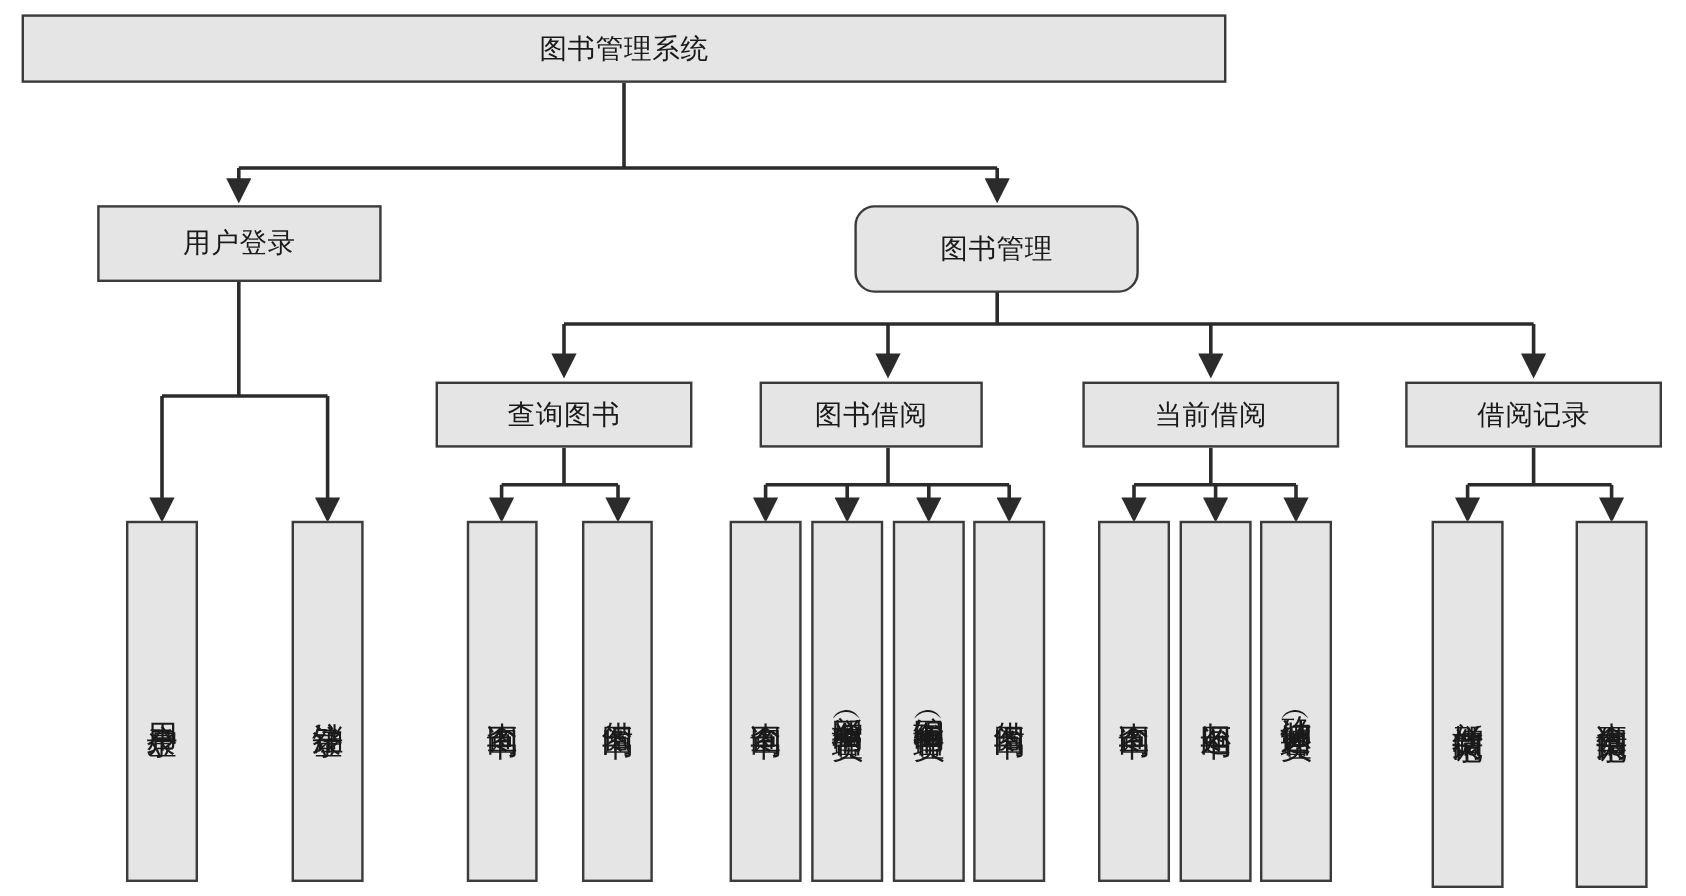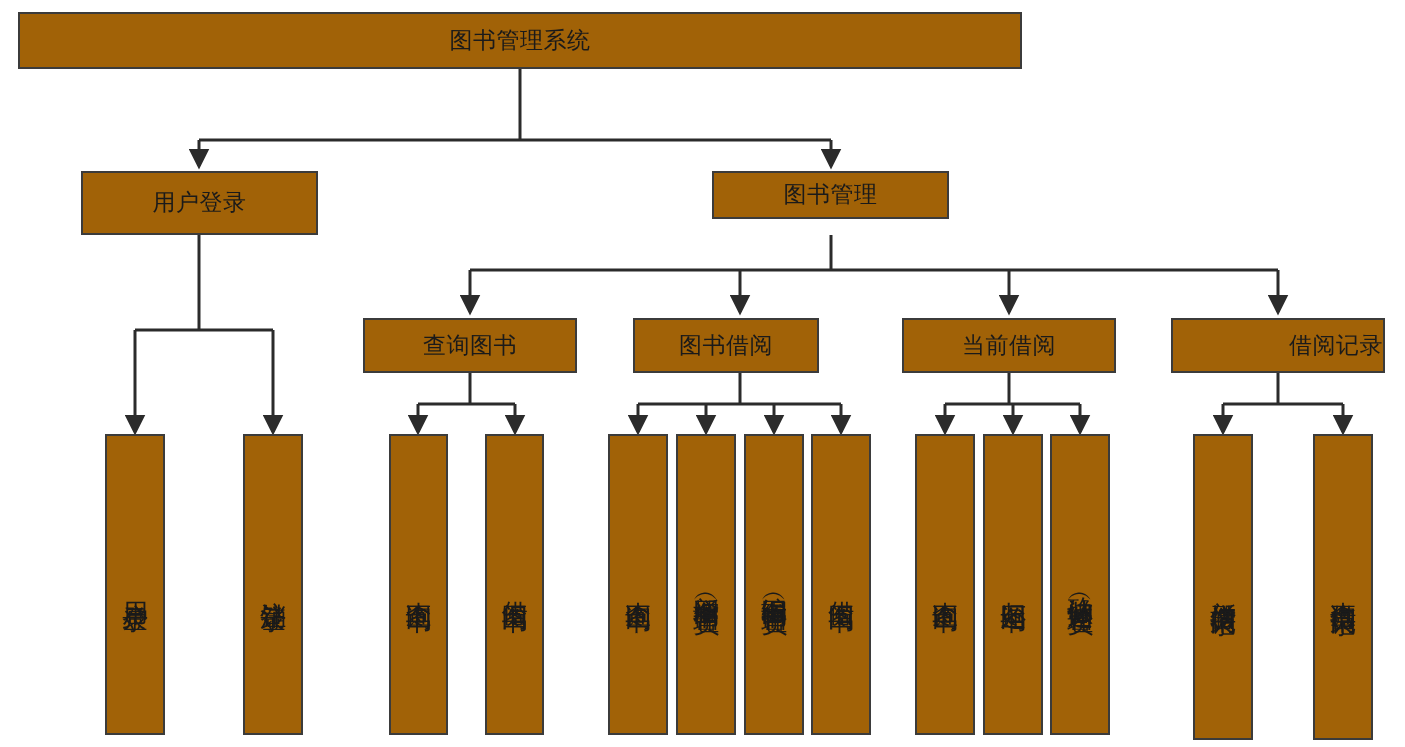"图书管理系统" .node { background: #a16207 -> #e5e5e5 }
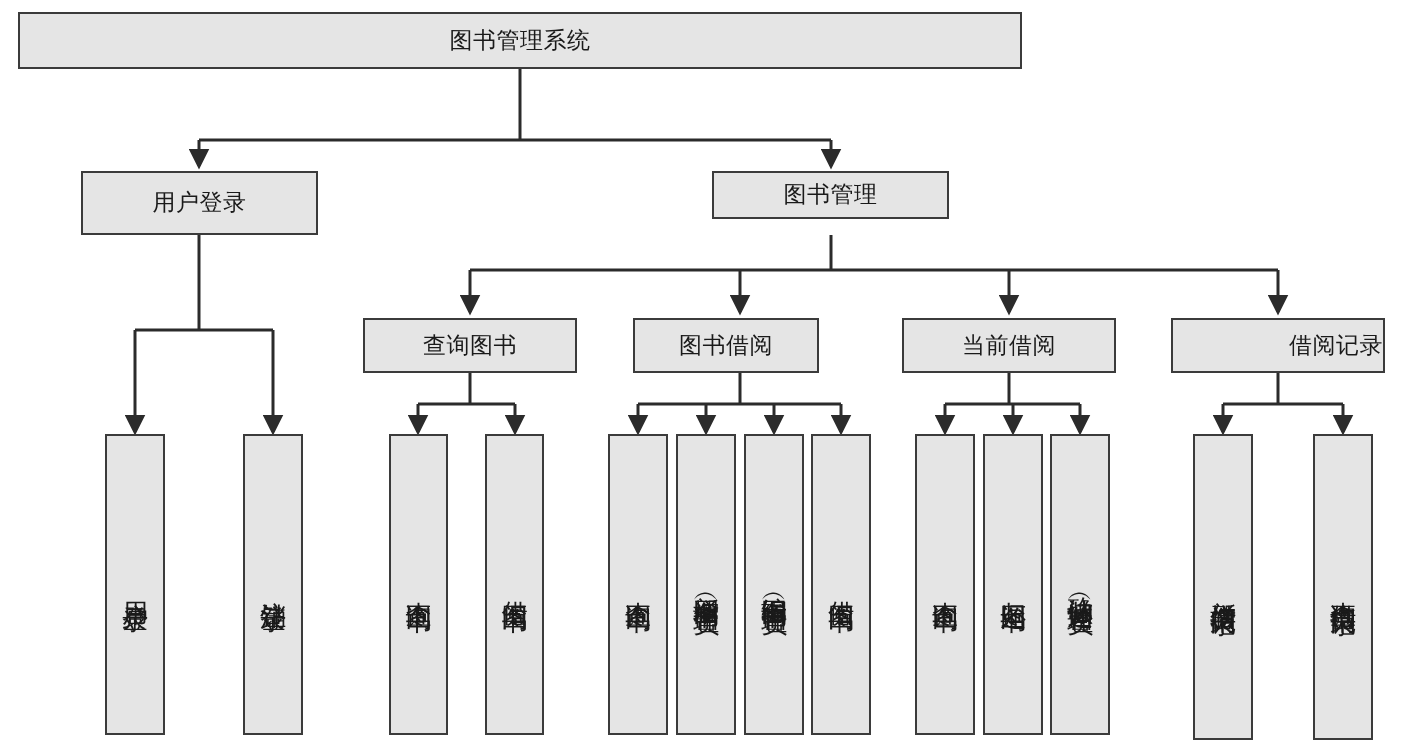"图书管理" div.node { border-radius: none -> 17px; height: 48px -> 73px }
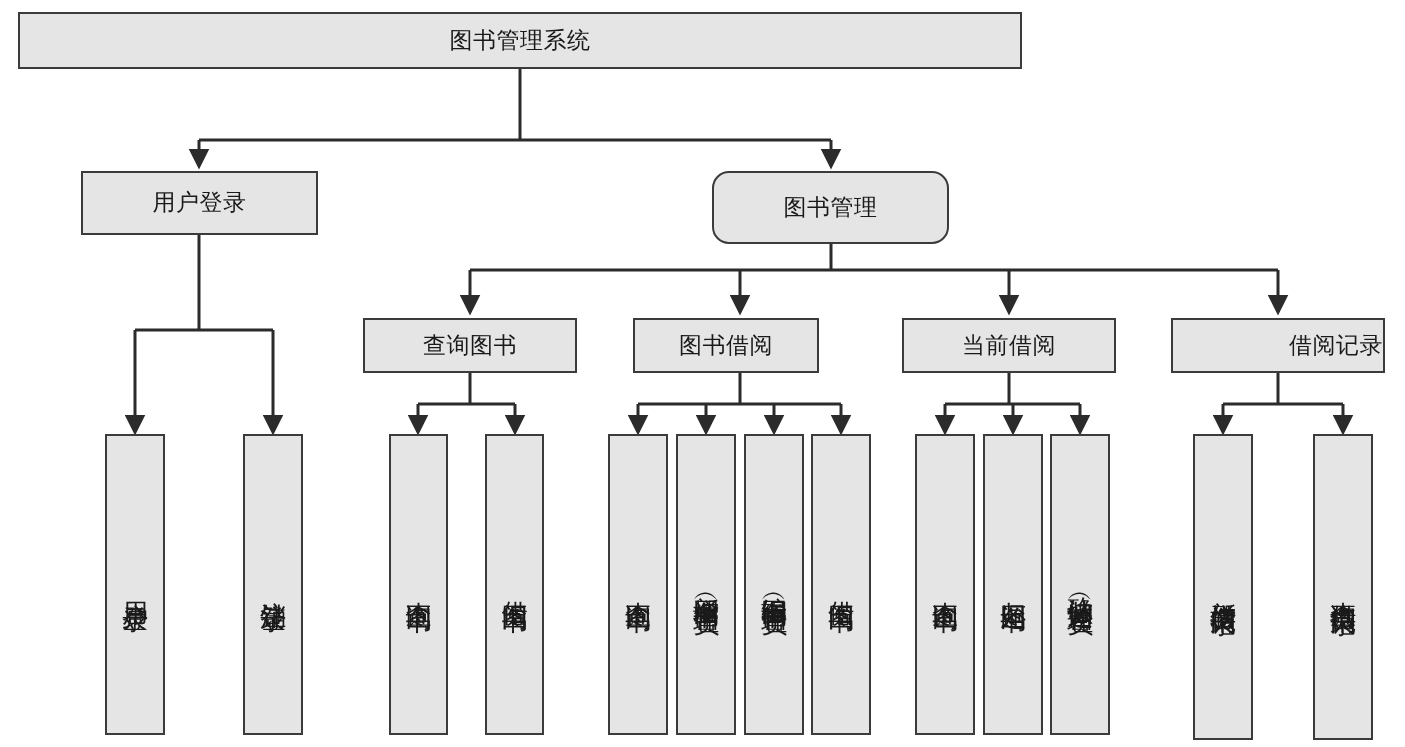"借阅记录" div.node { justify-content: flex-end -> none }
